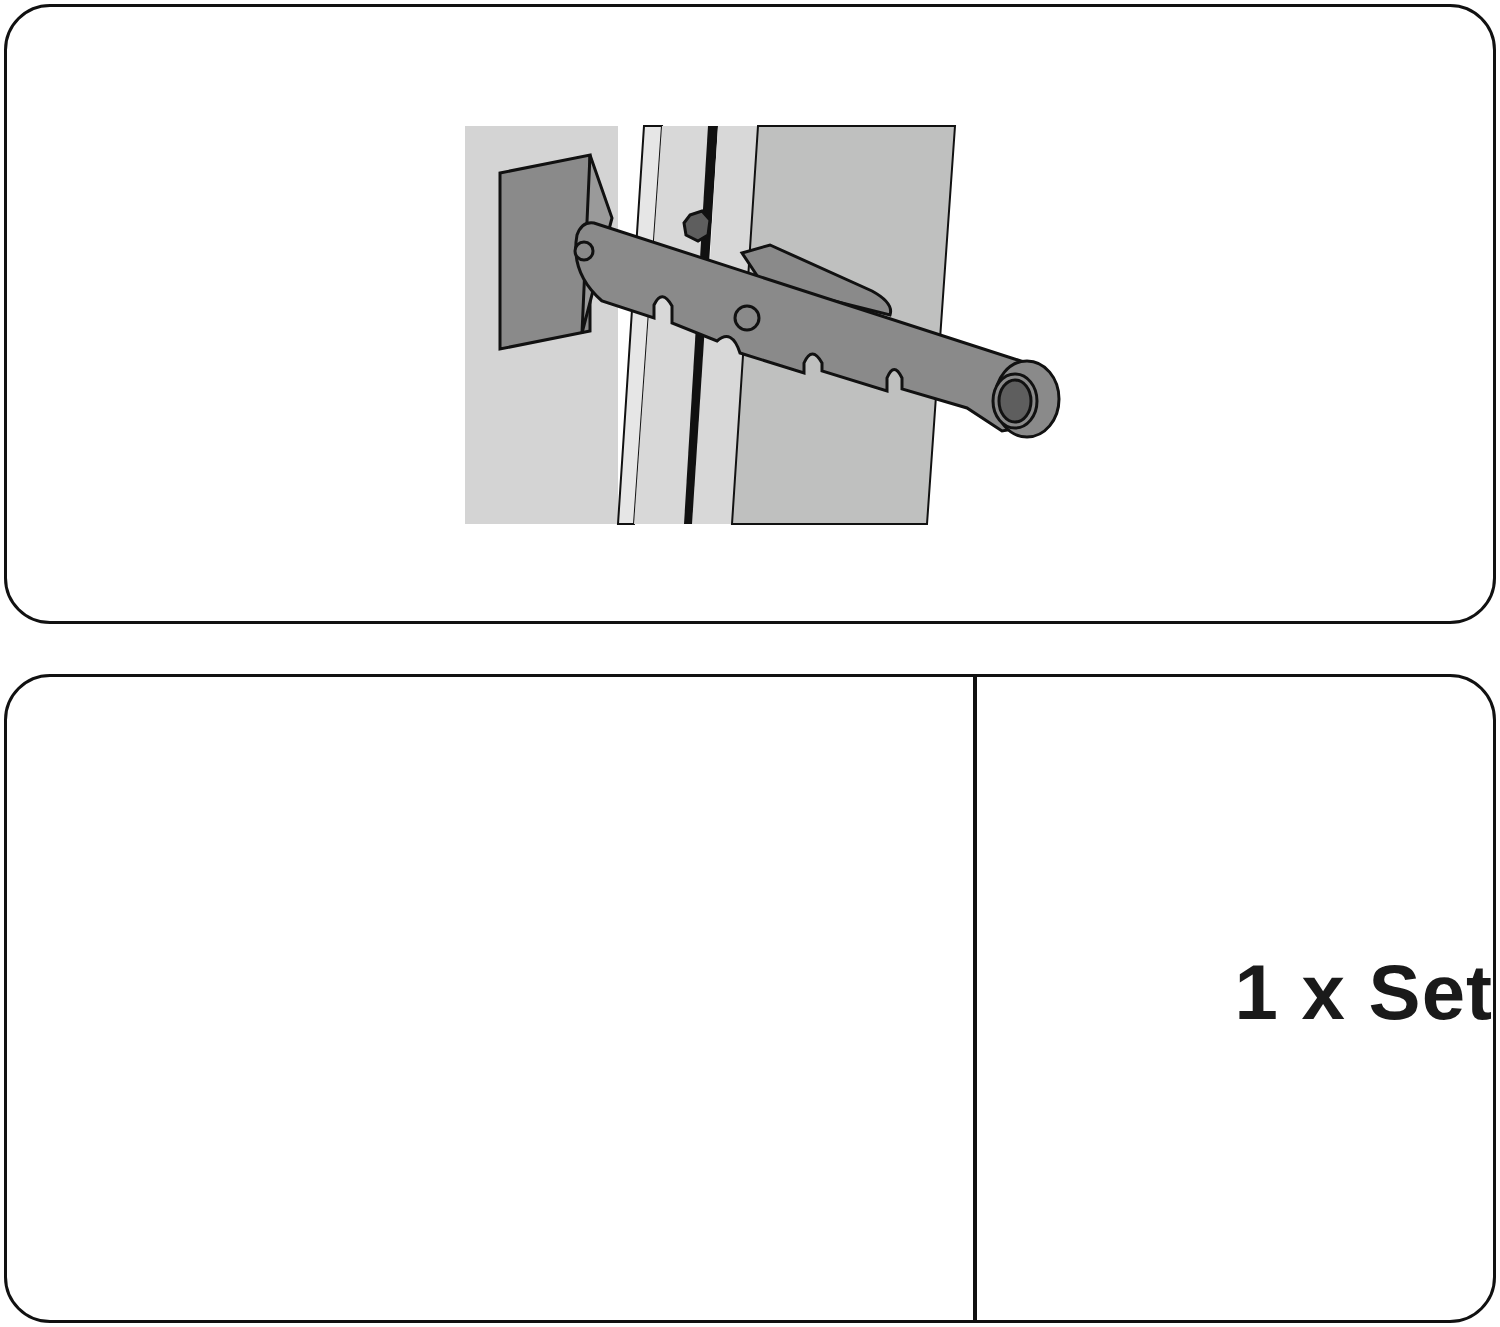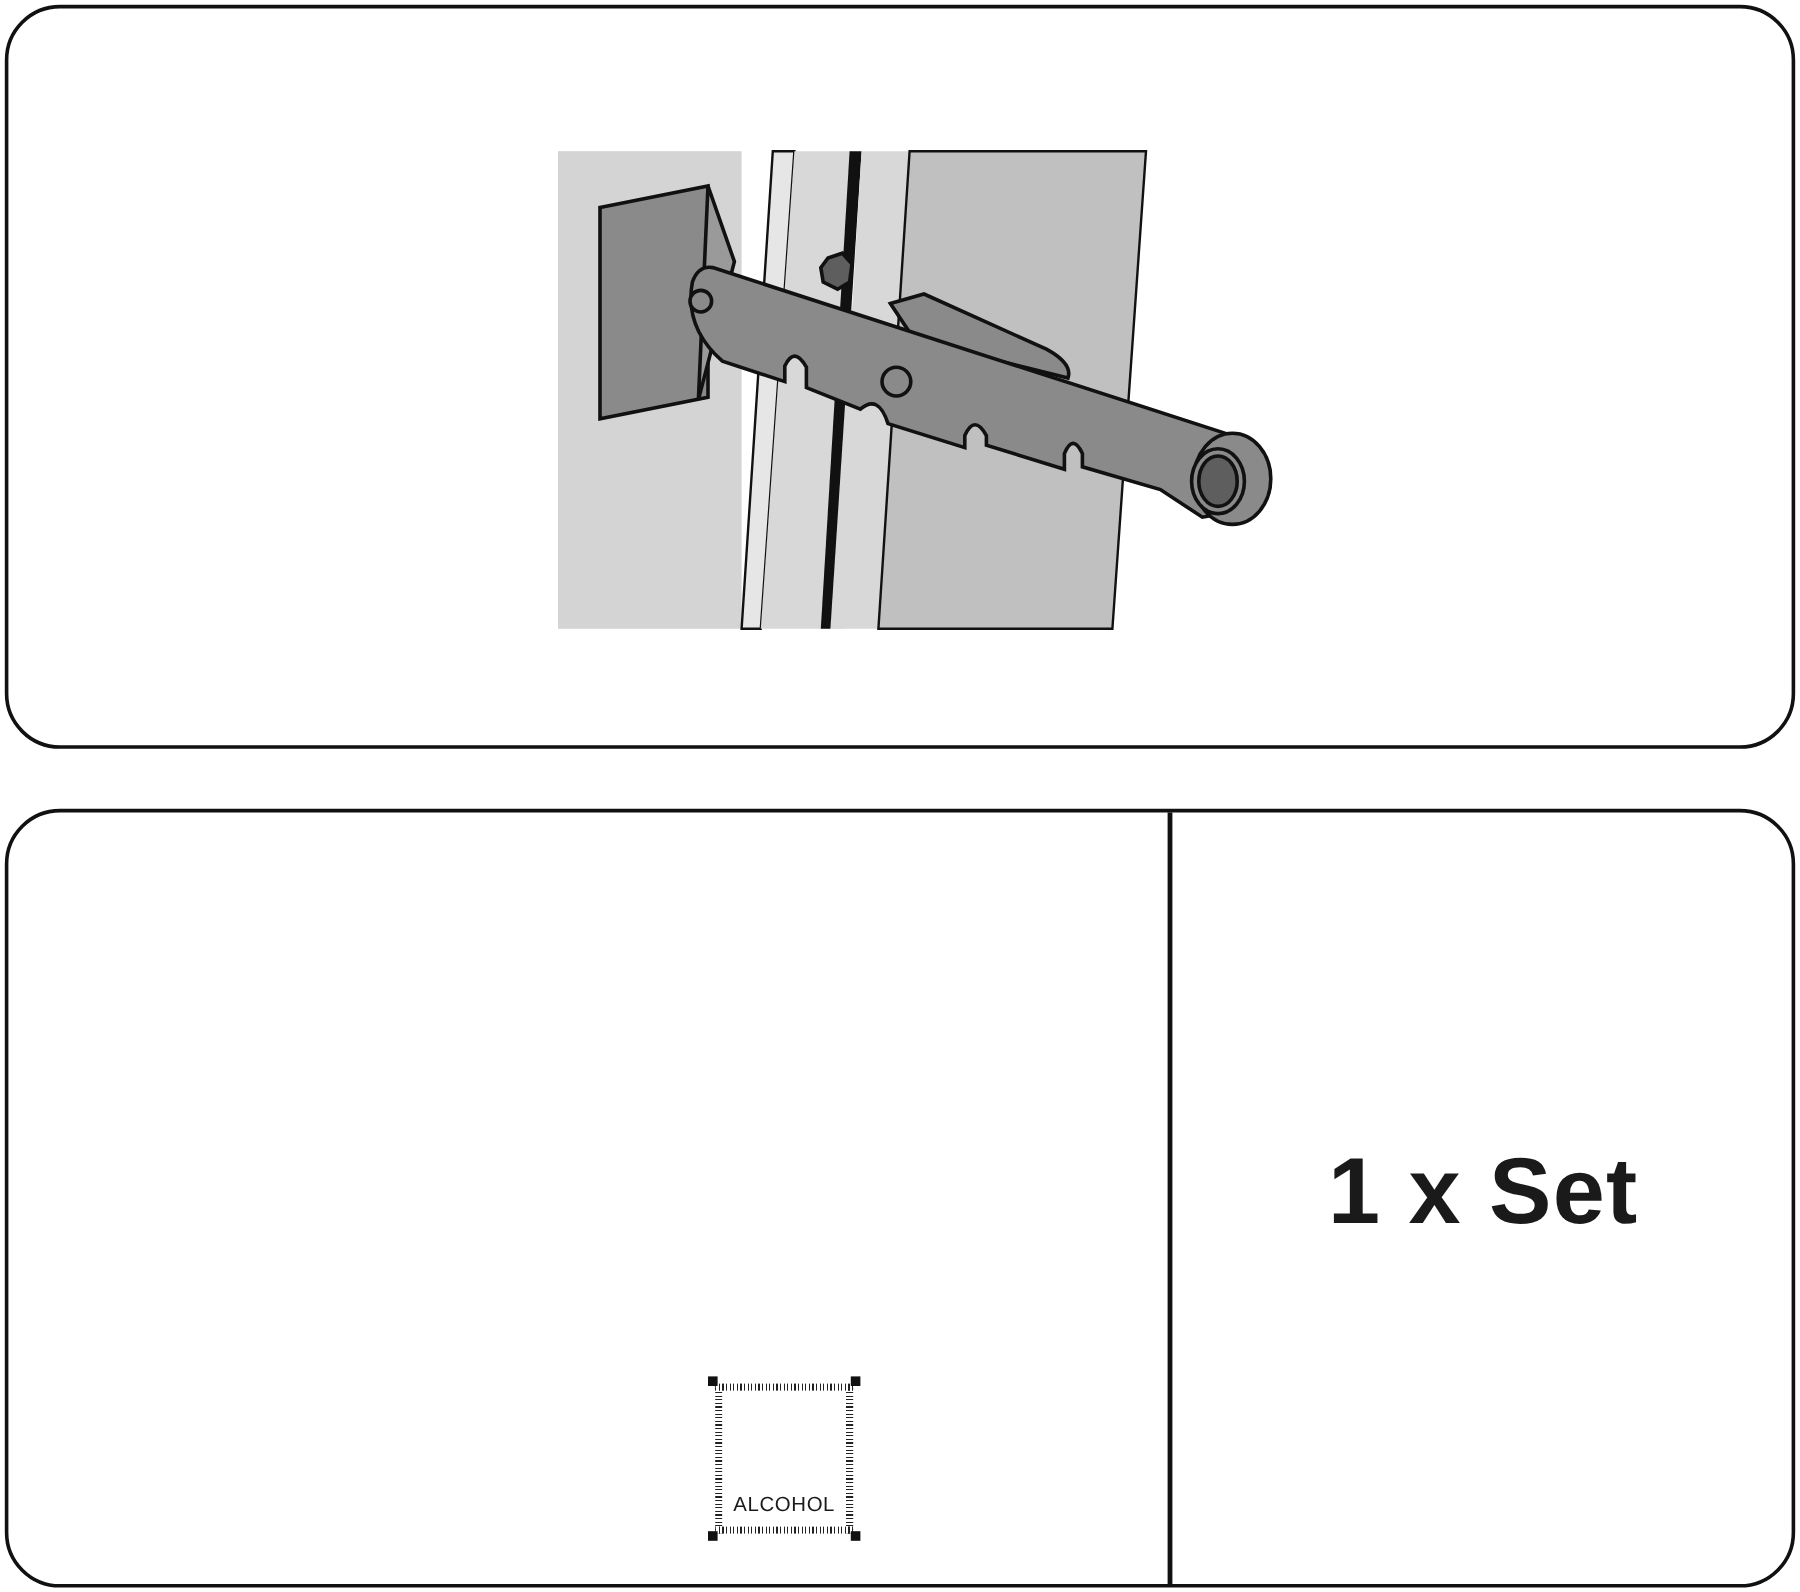"1 x Set" .qty { text-align: center -> right }
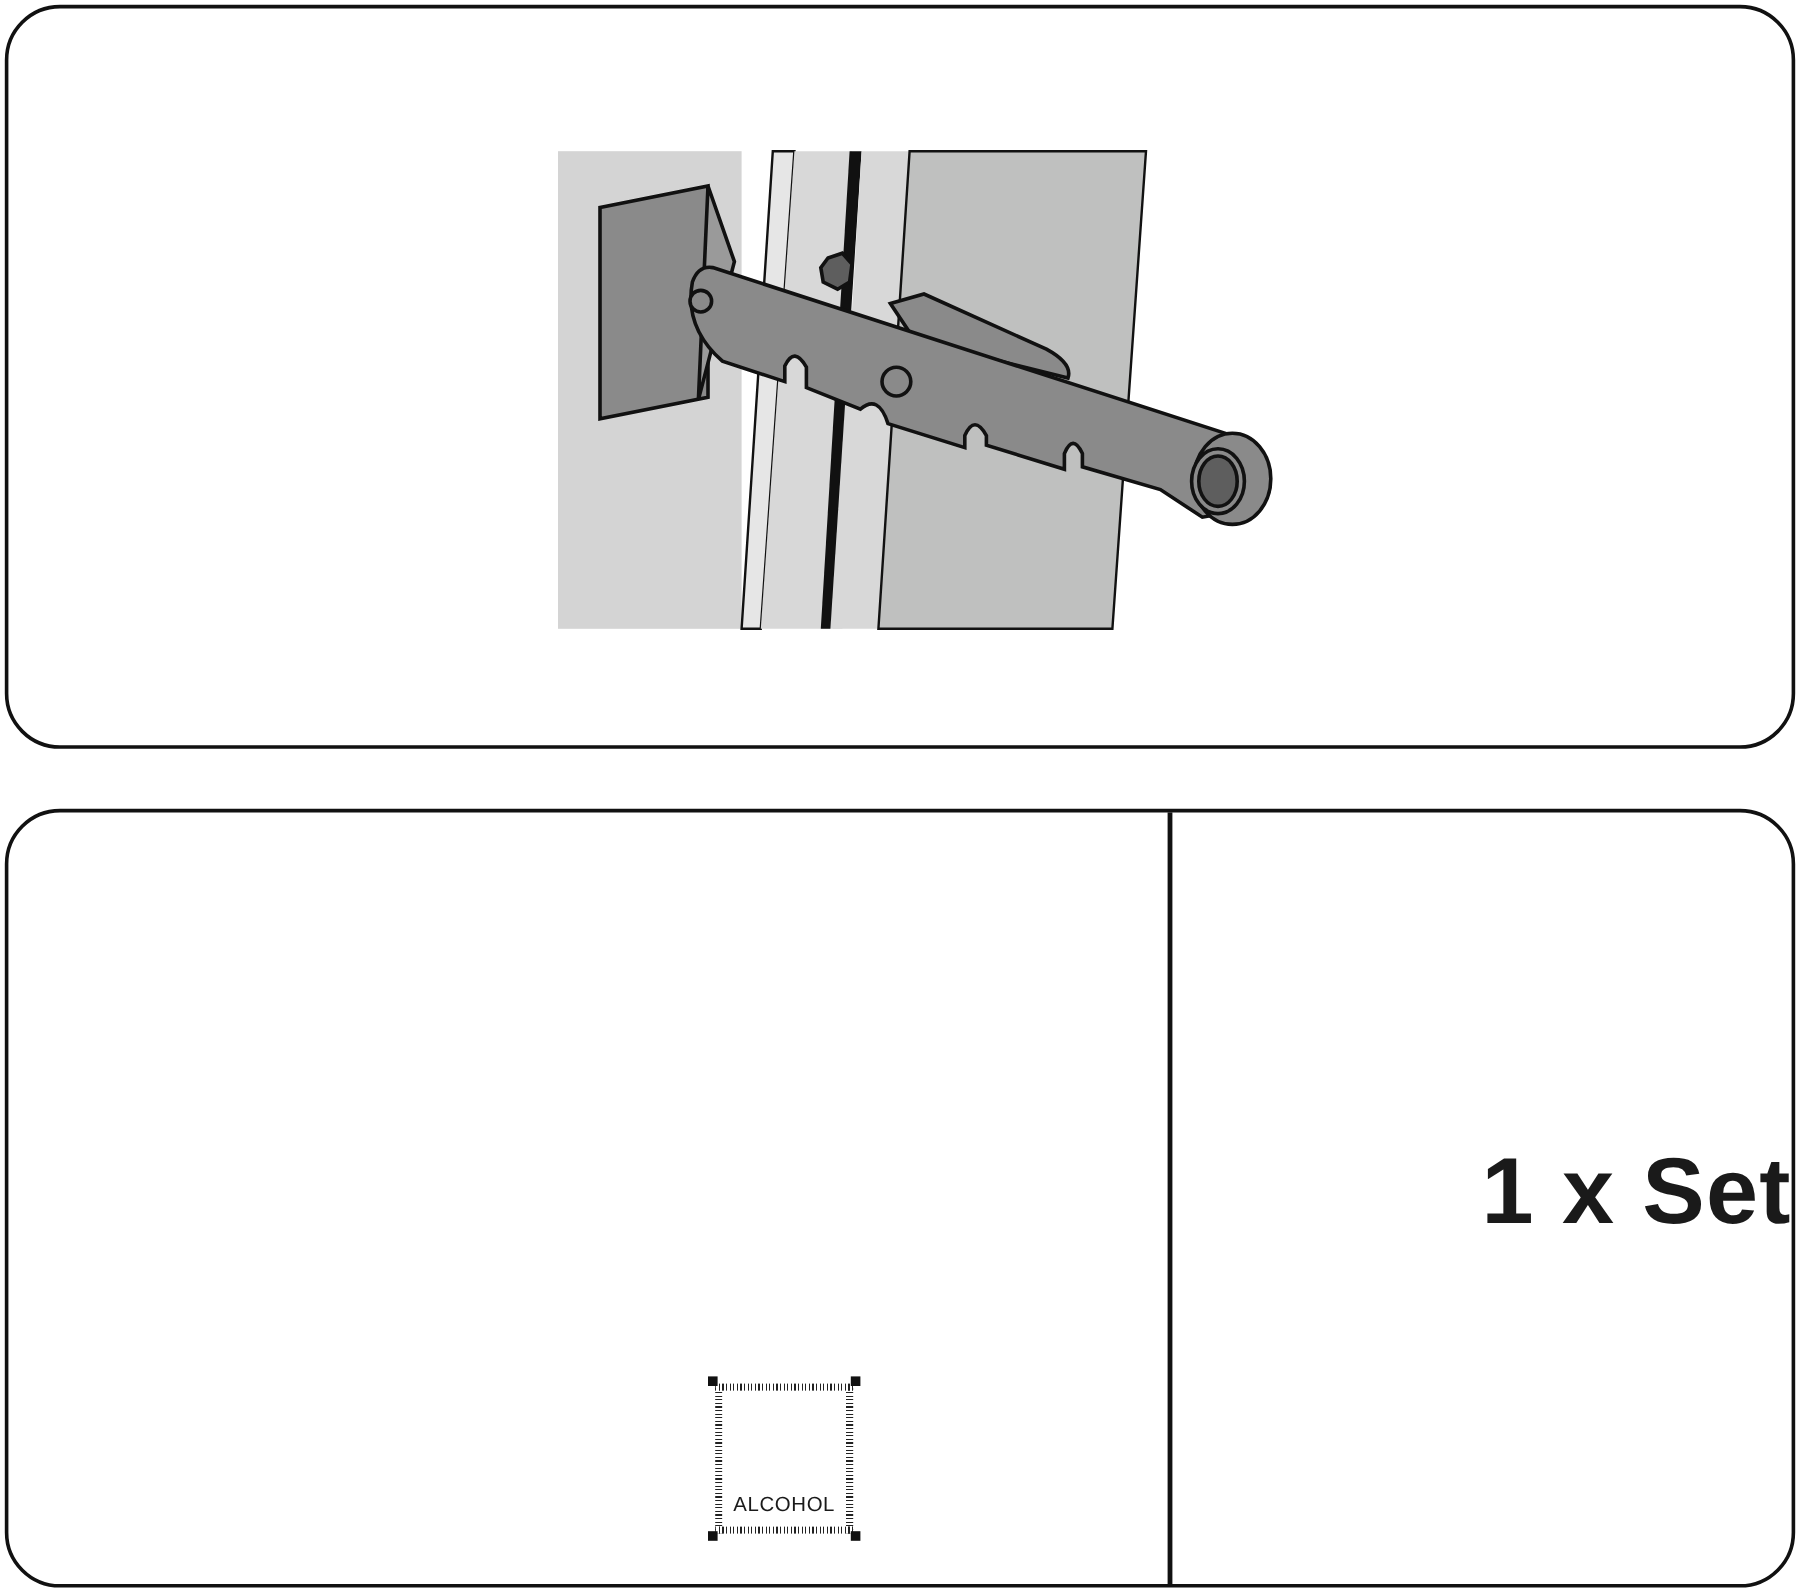"ALCOHOL" div.alcohol { html: <div> <div></div> <div></div> <div></div> <div></div> <div></div> <div>ALCOHOL</div> </div> -> none }
